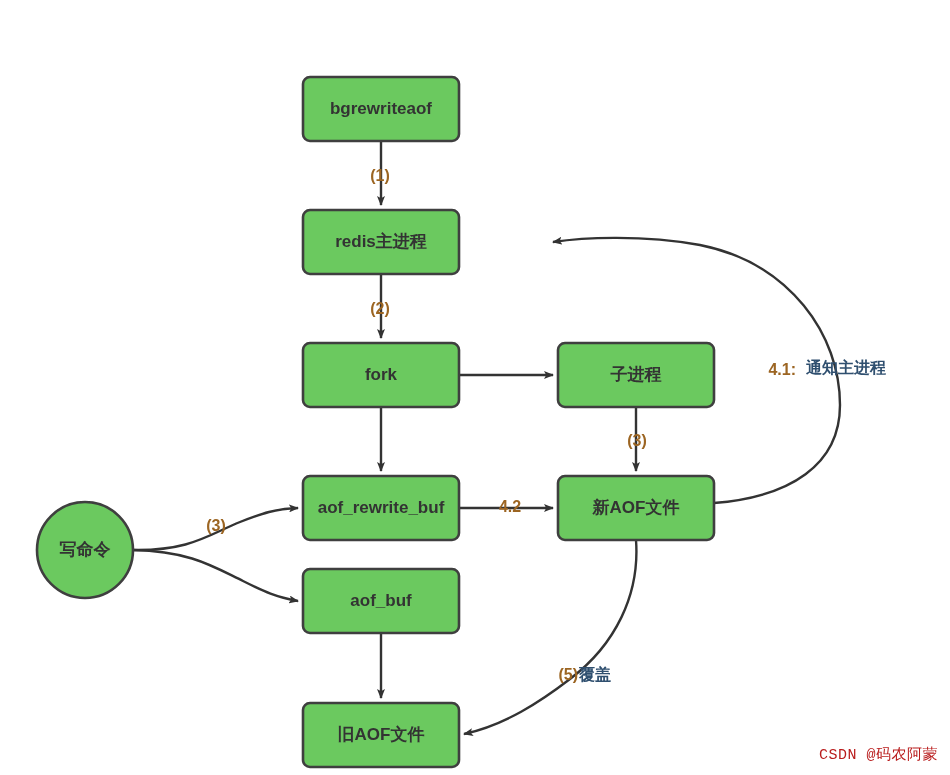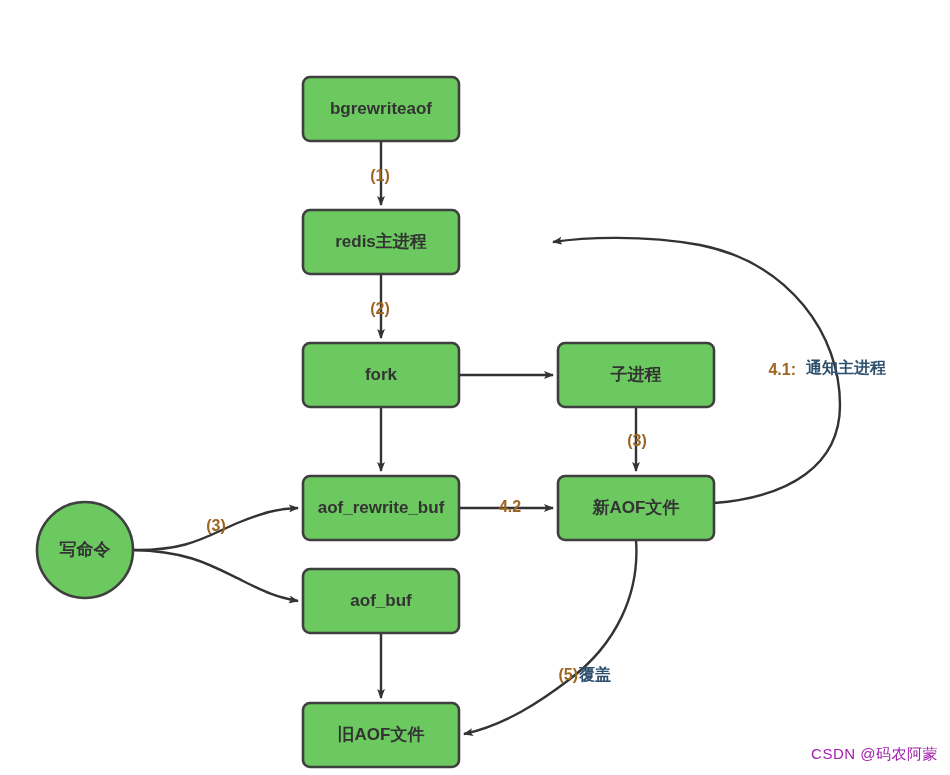"CSDN @码农阿蒙" .watermark { color: #a21caf -> #b91c1c; font-family: Liberation Sans, sans-serif -> Liberation Mono, monospace }
